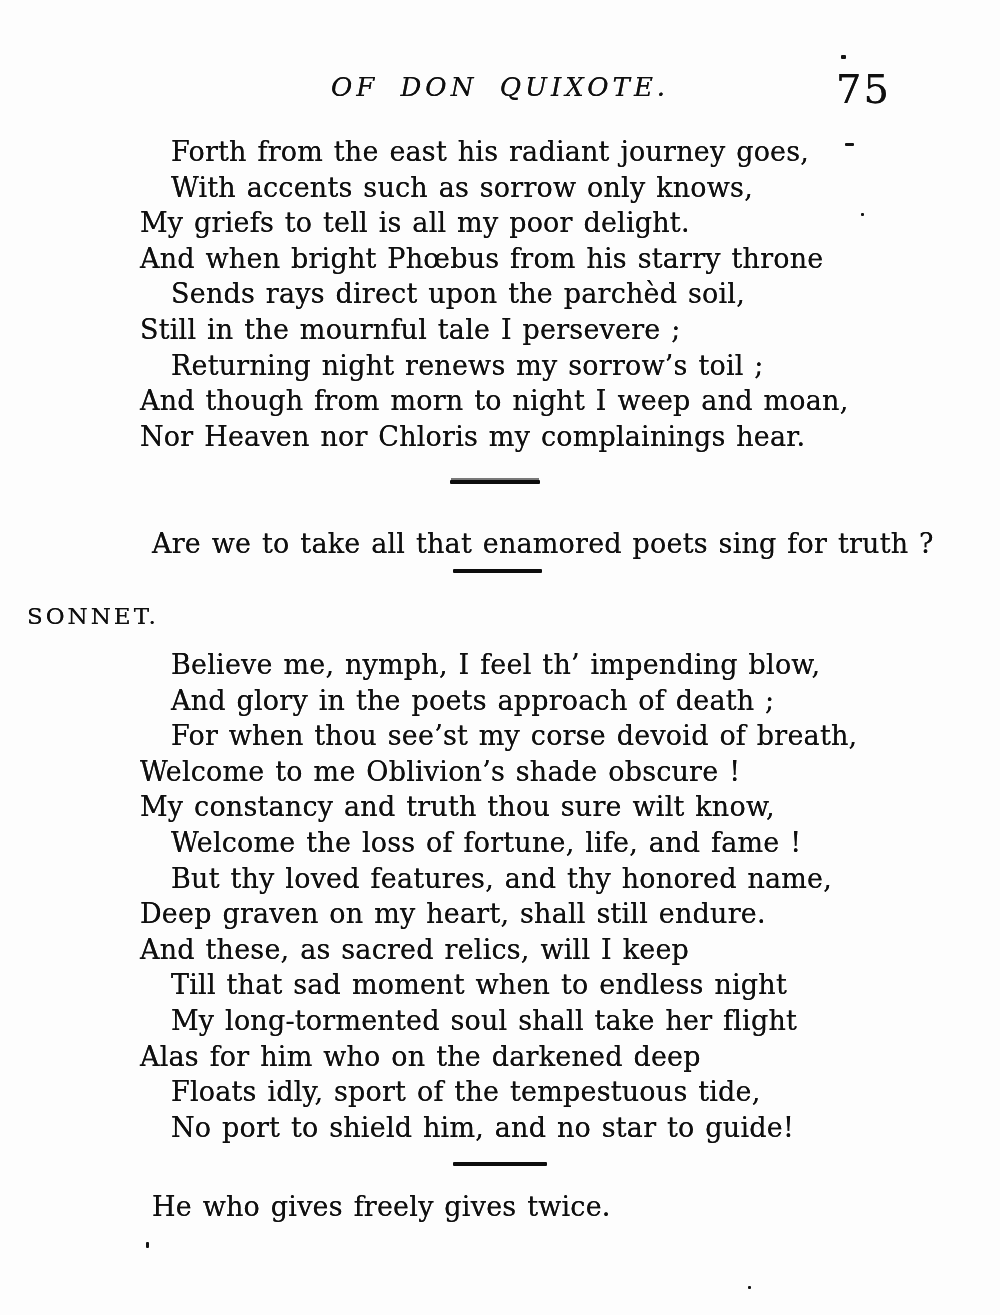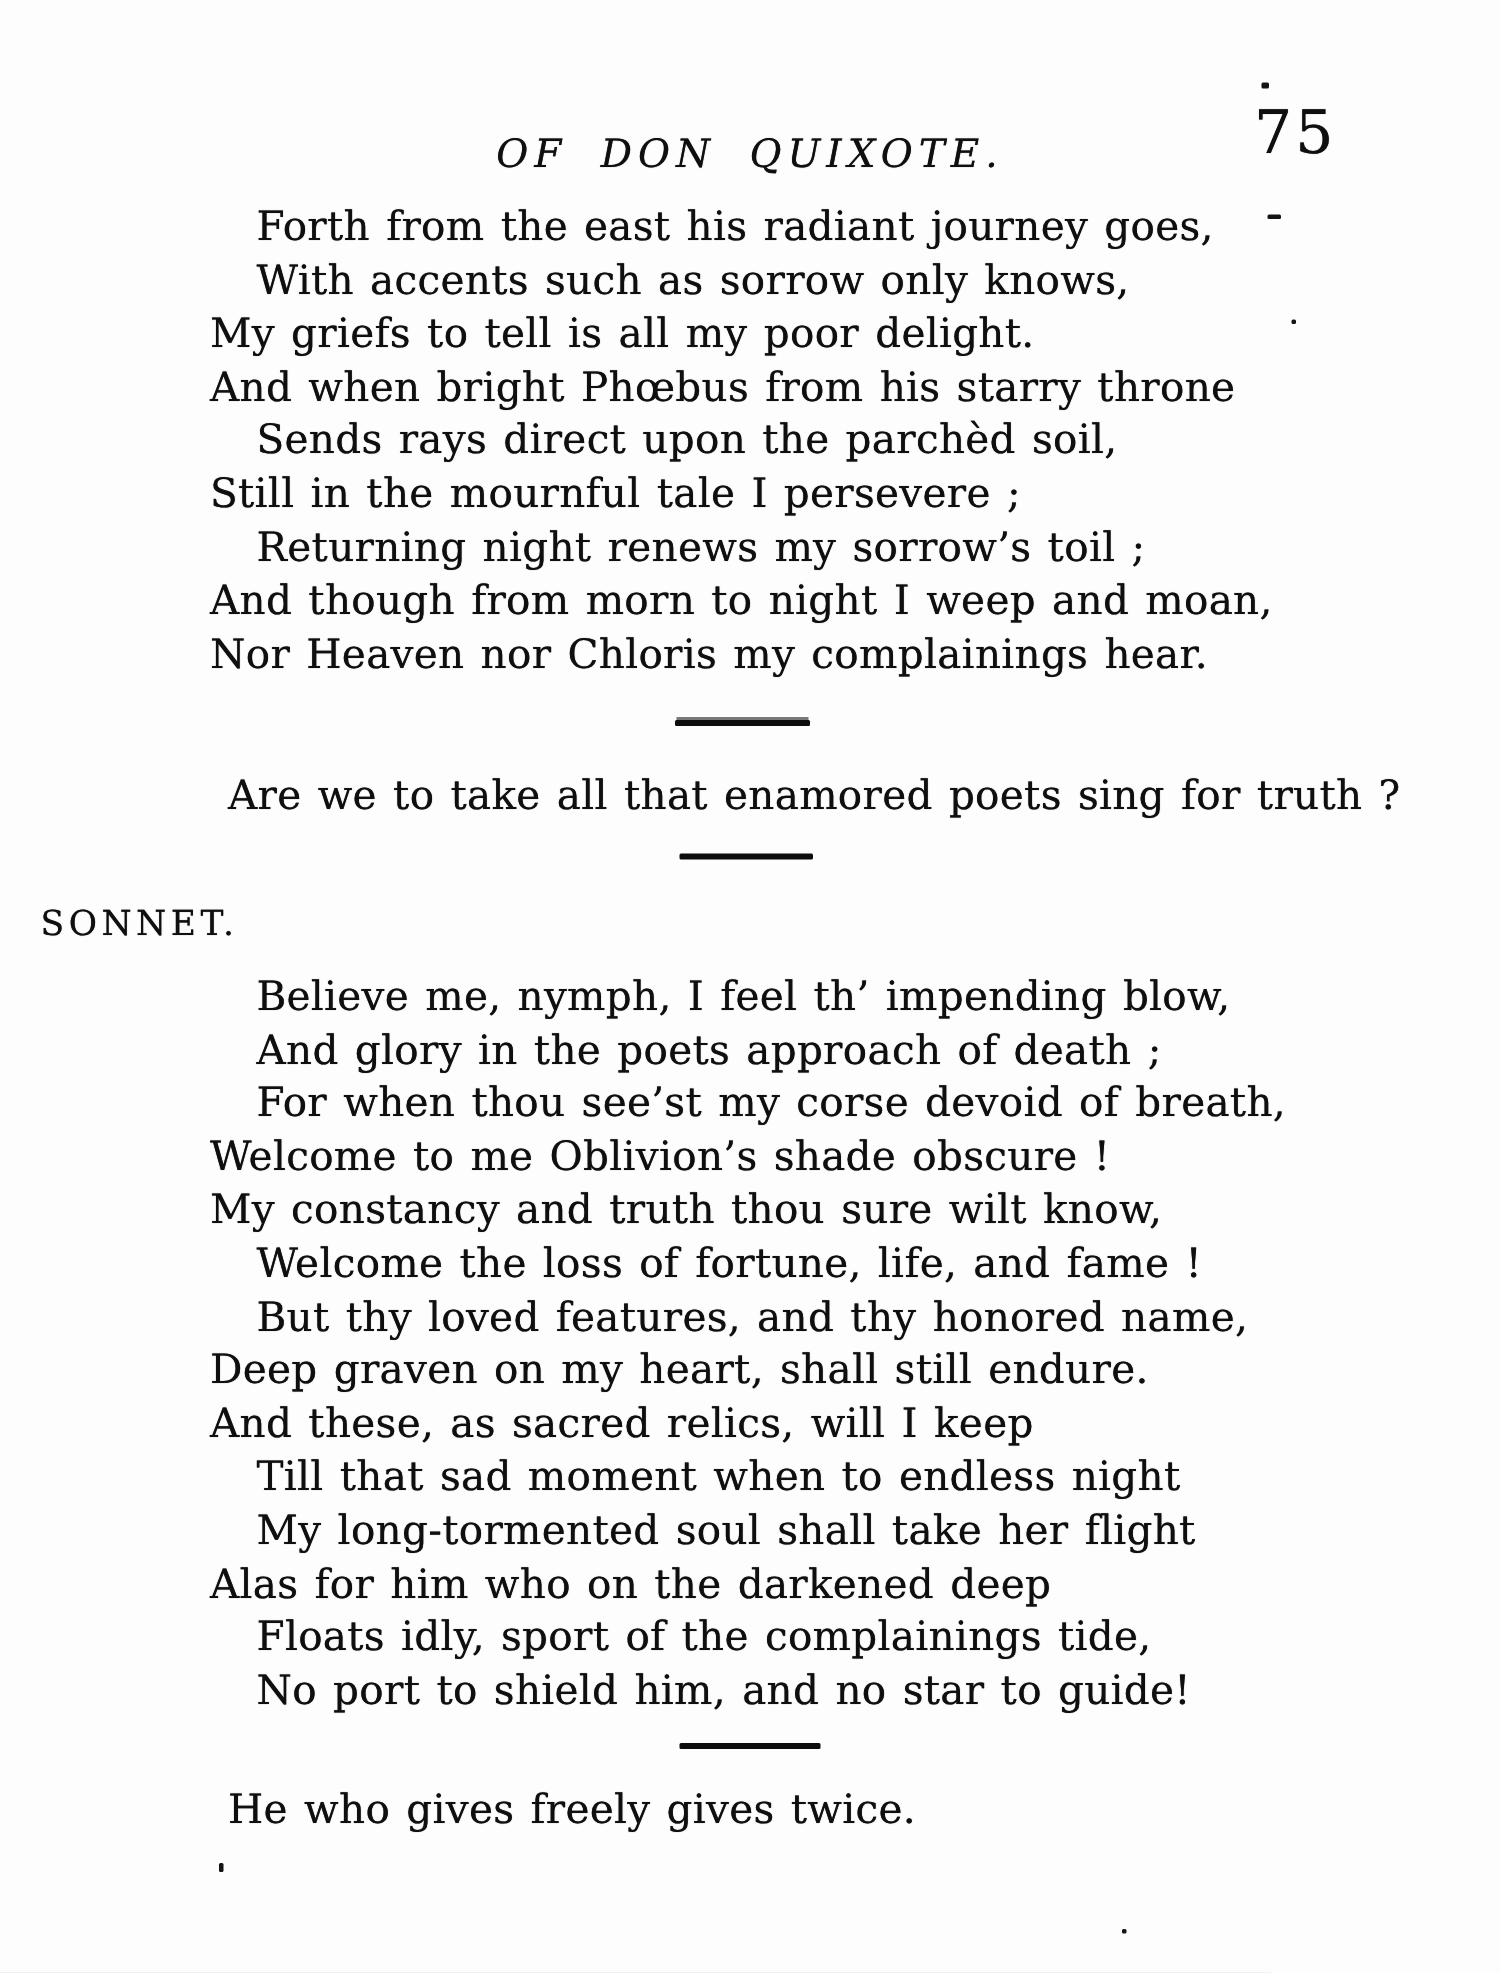"OF DON QUIXOTE." .running-title { top: 88px -> 72px }
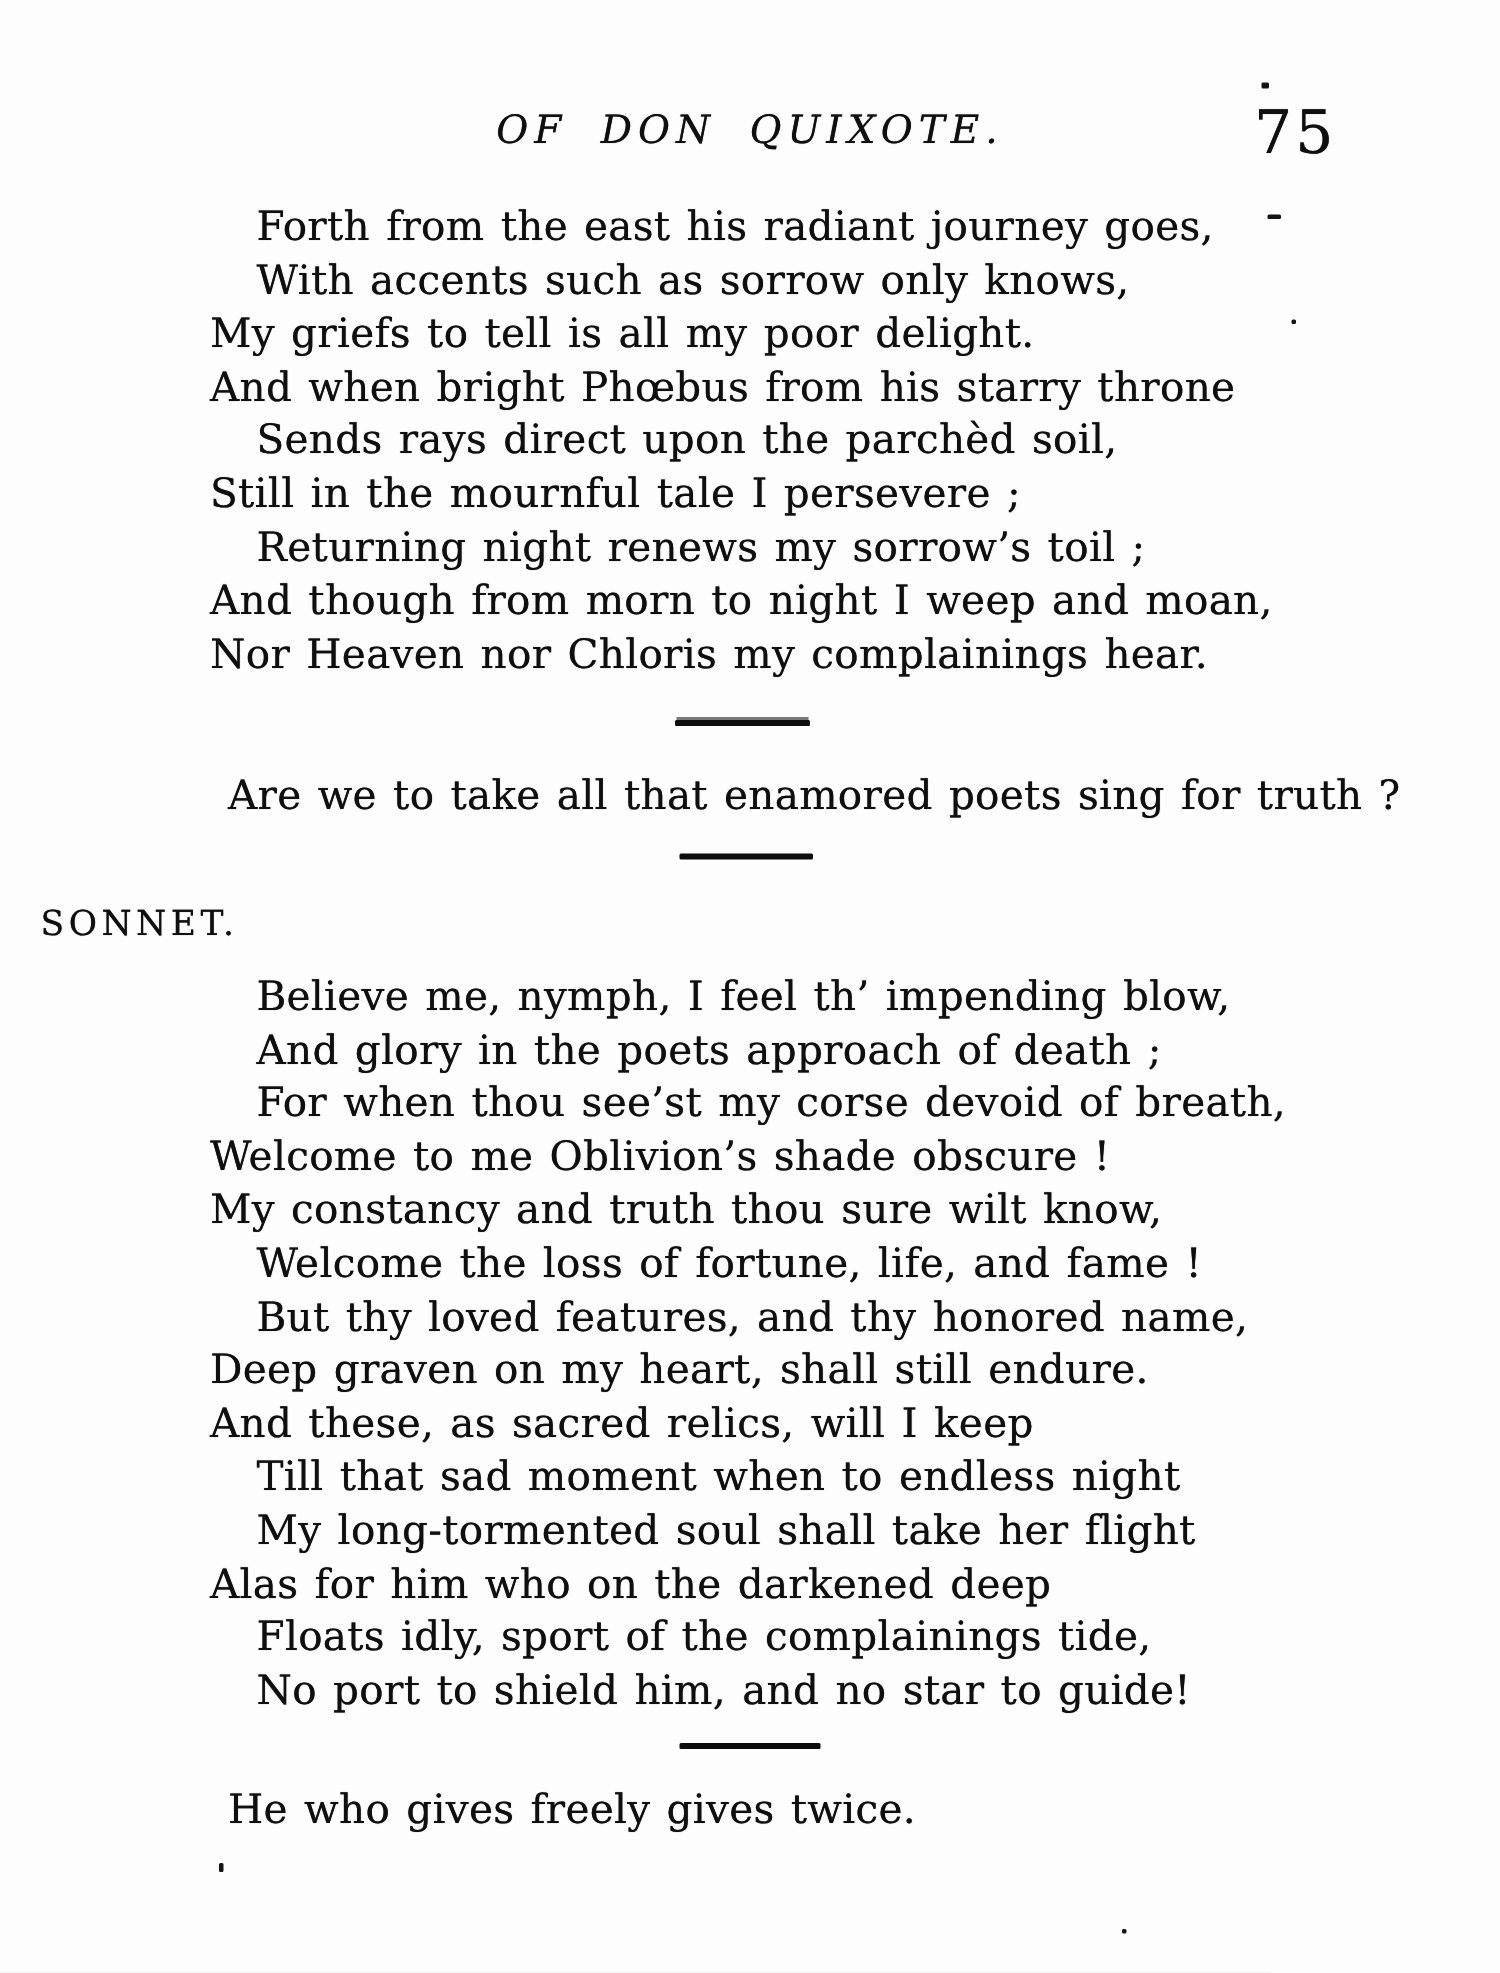"Are we to take all" #interlude { top: 516px -> 529px }
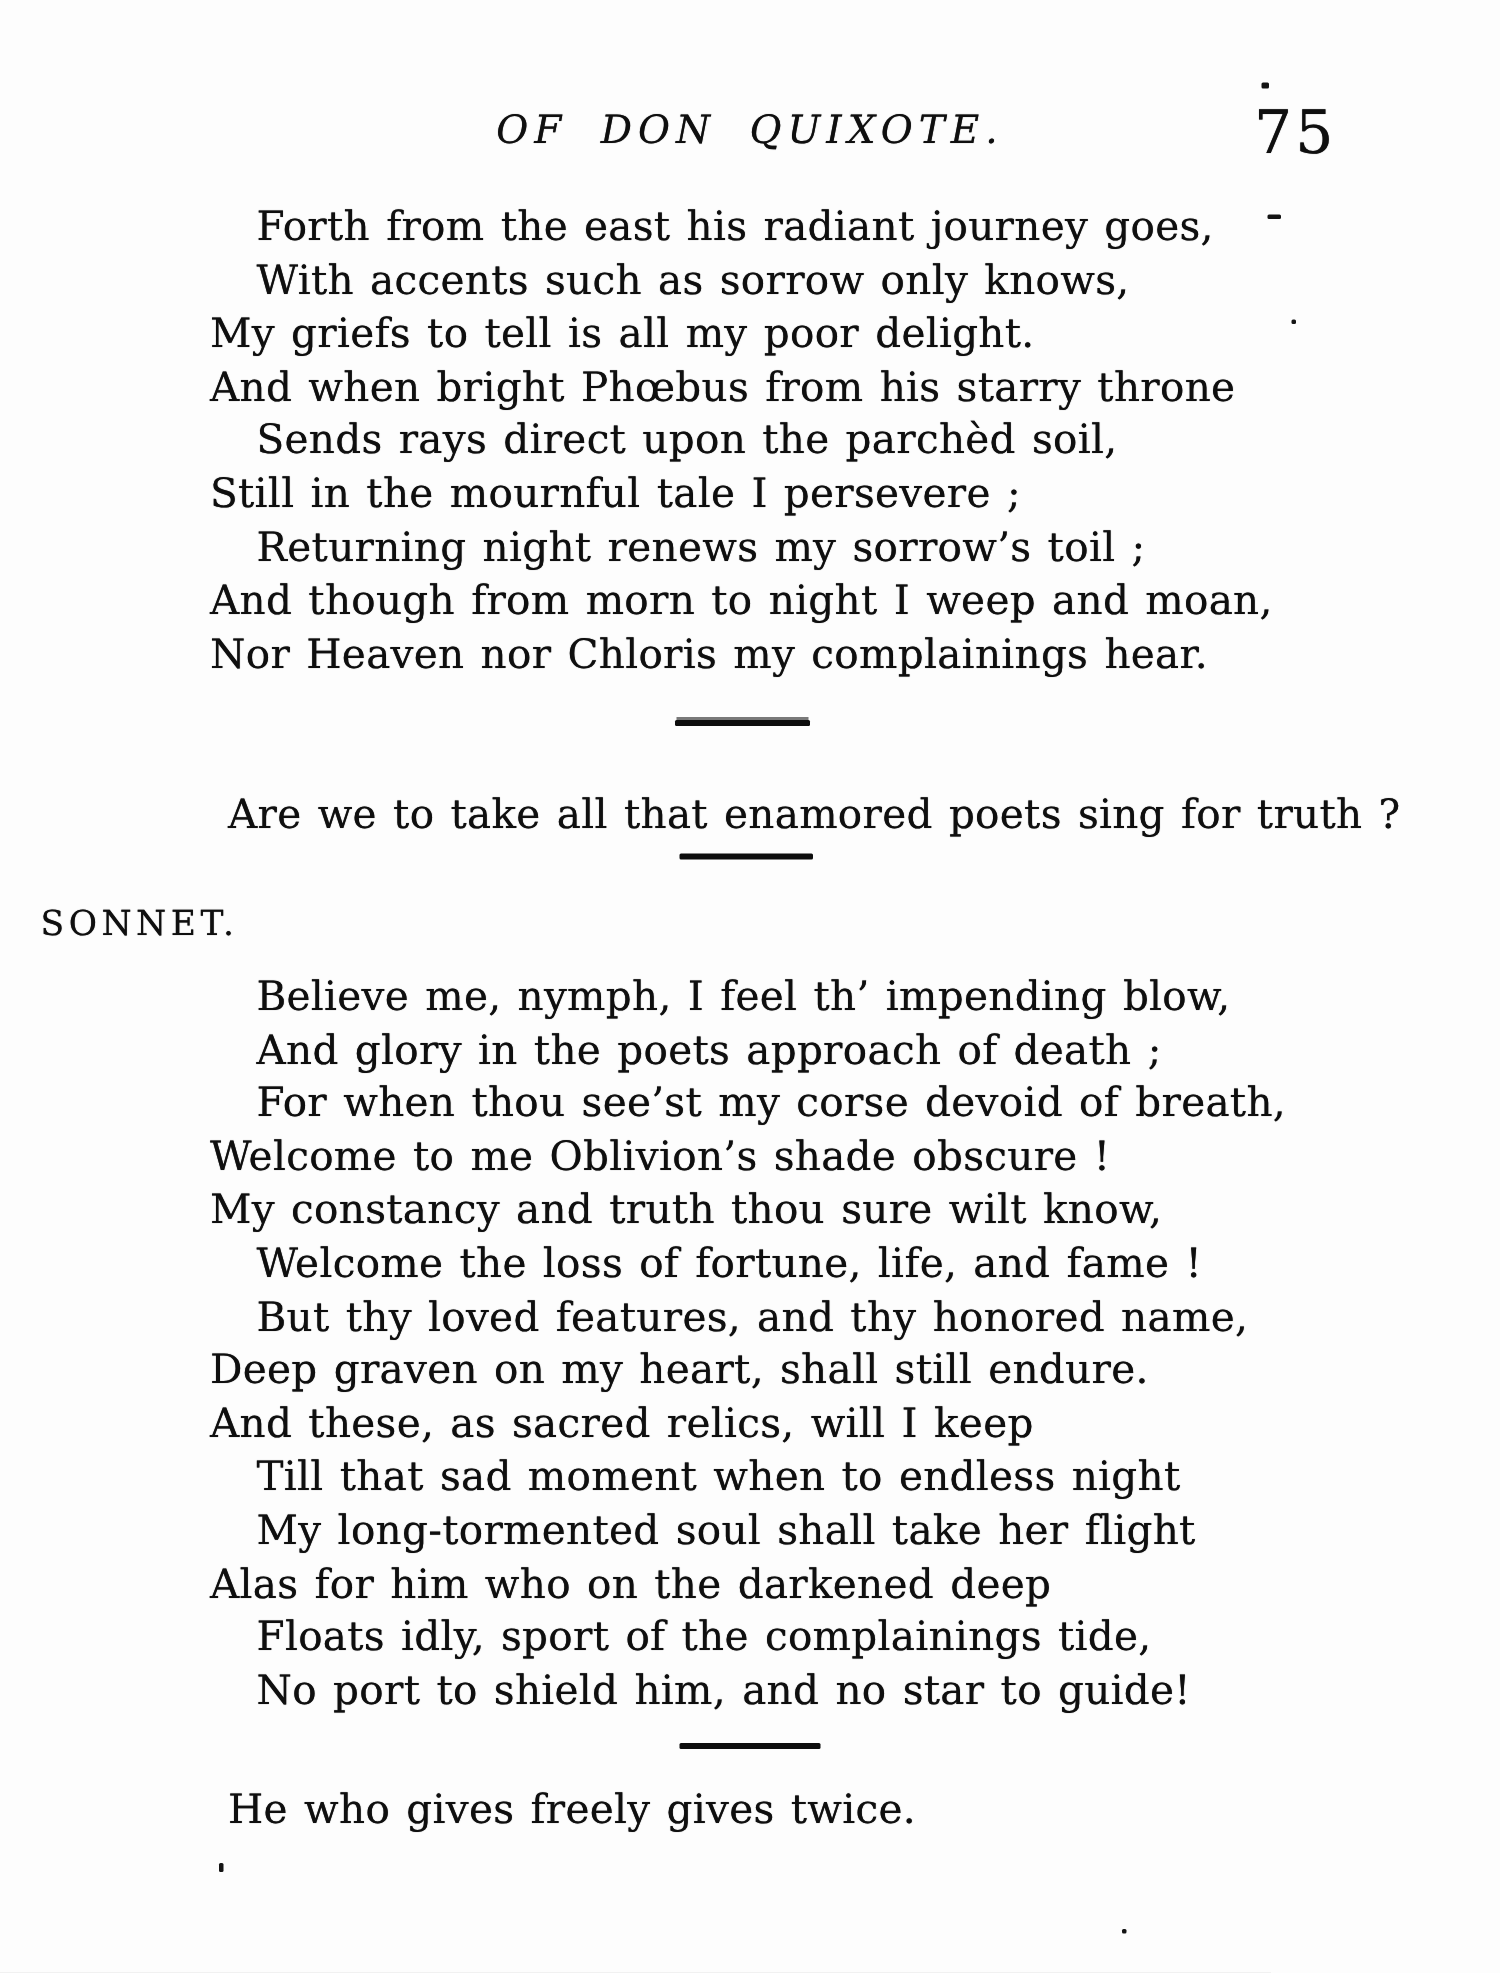"Floats idly, sport of the" div.line { text: complainings -> tempestuous }
